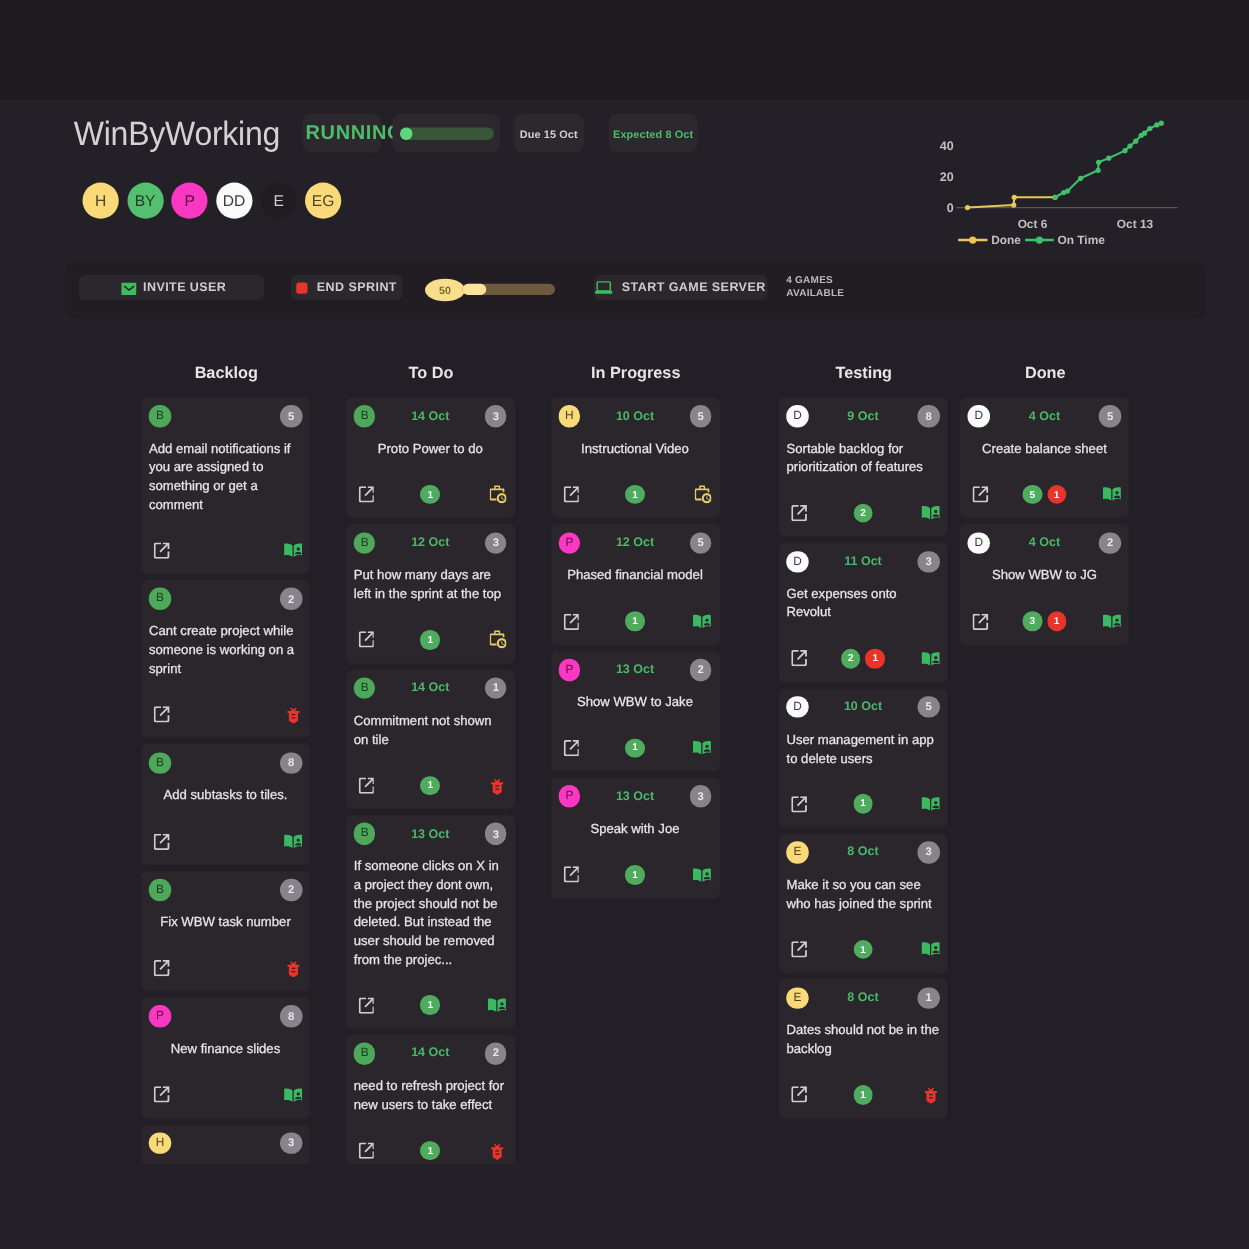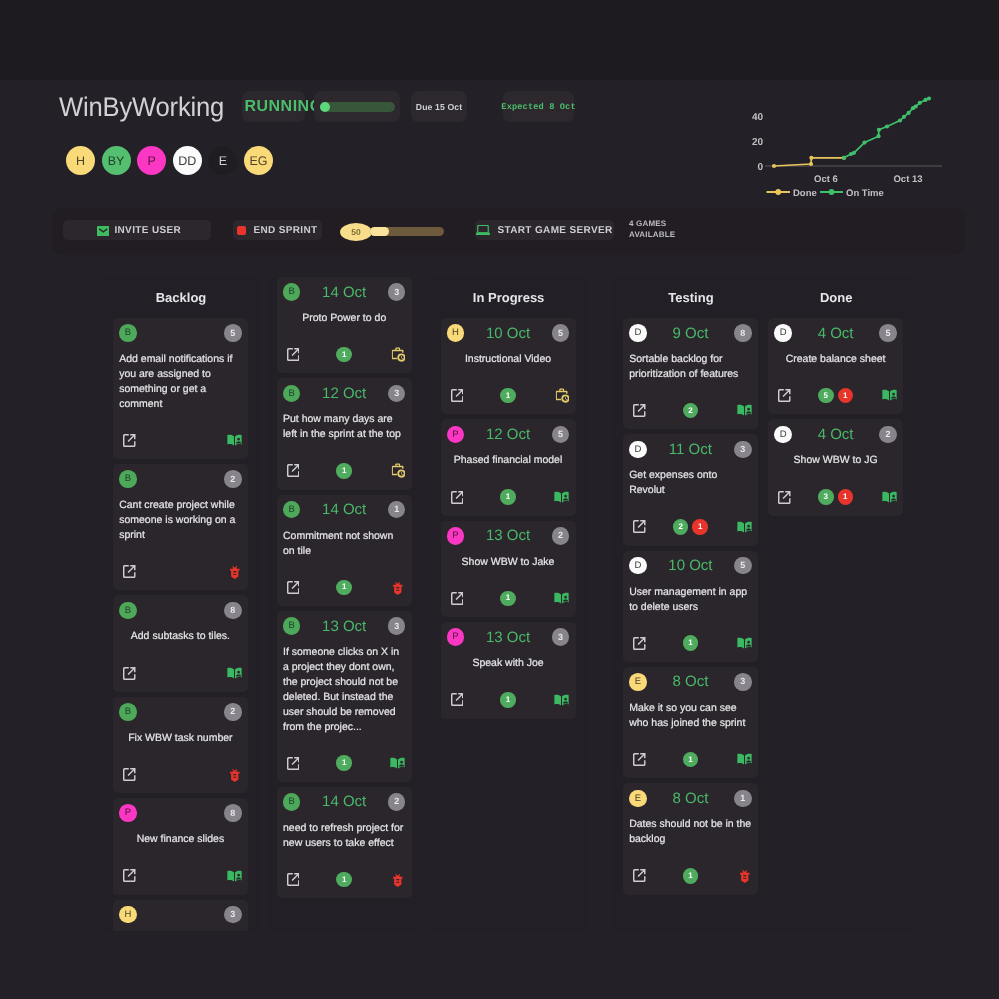"Expected 8 Oct" .hchip.exp { font-family: Liberation Mono, monospace -> none; left: 503px -> 487px }
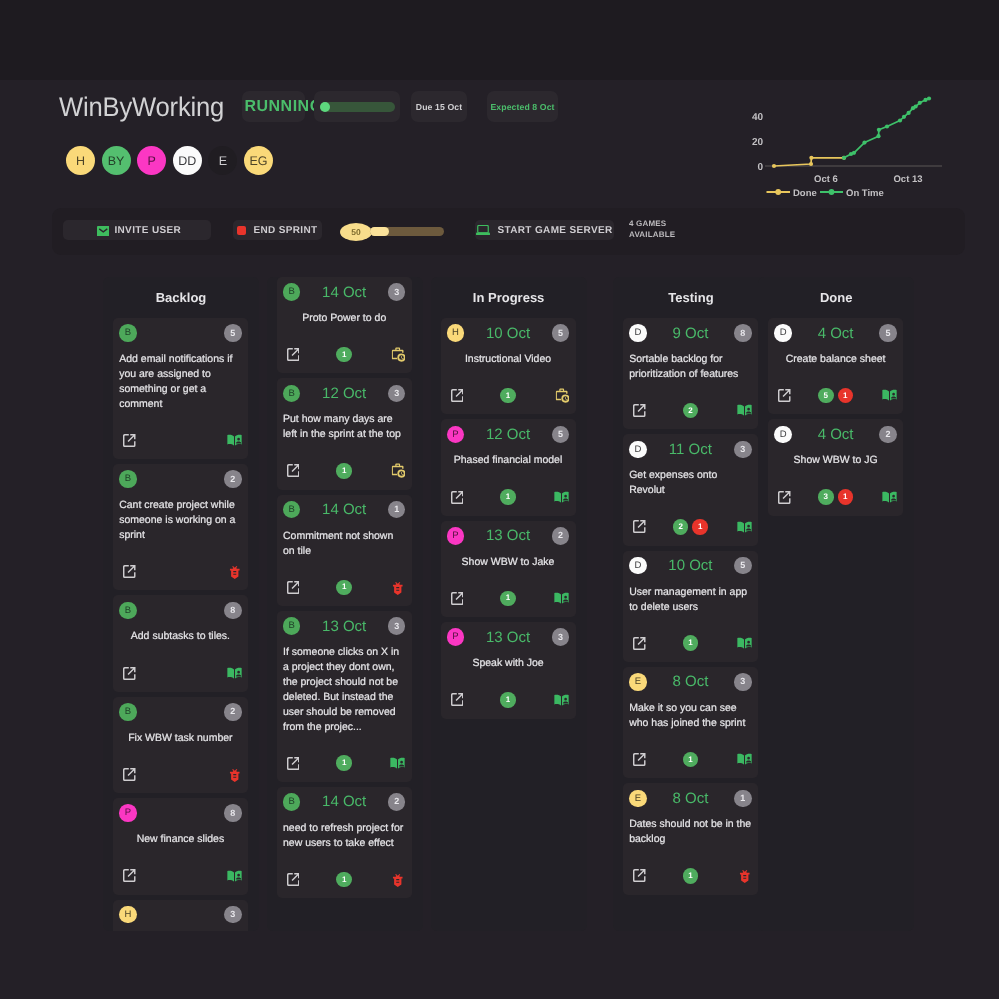"To Do" div.colhd { html: none -> <div>To Do</div> }
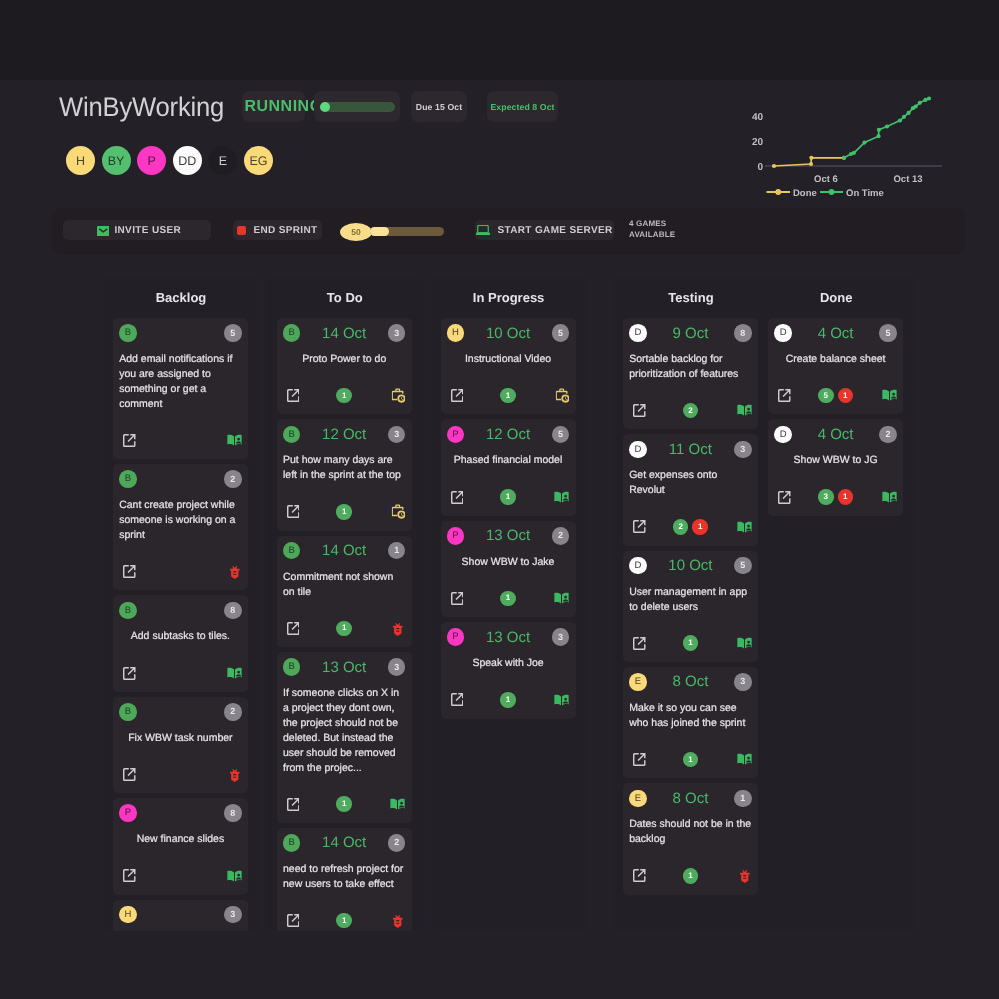"14 Oct" .cdate { font-size: 15px -> 10px; font-weight: 400 -> 700 }
